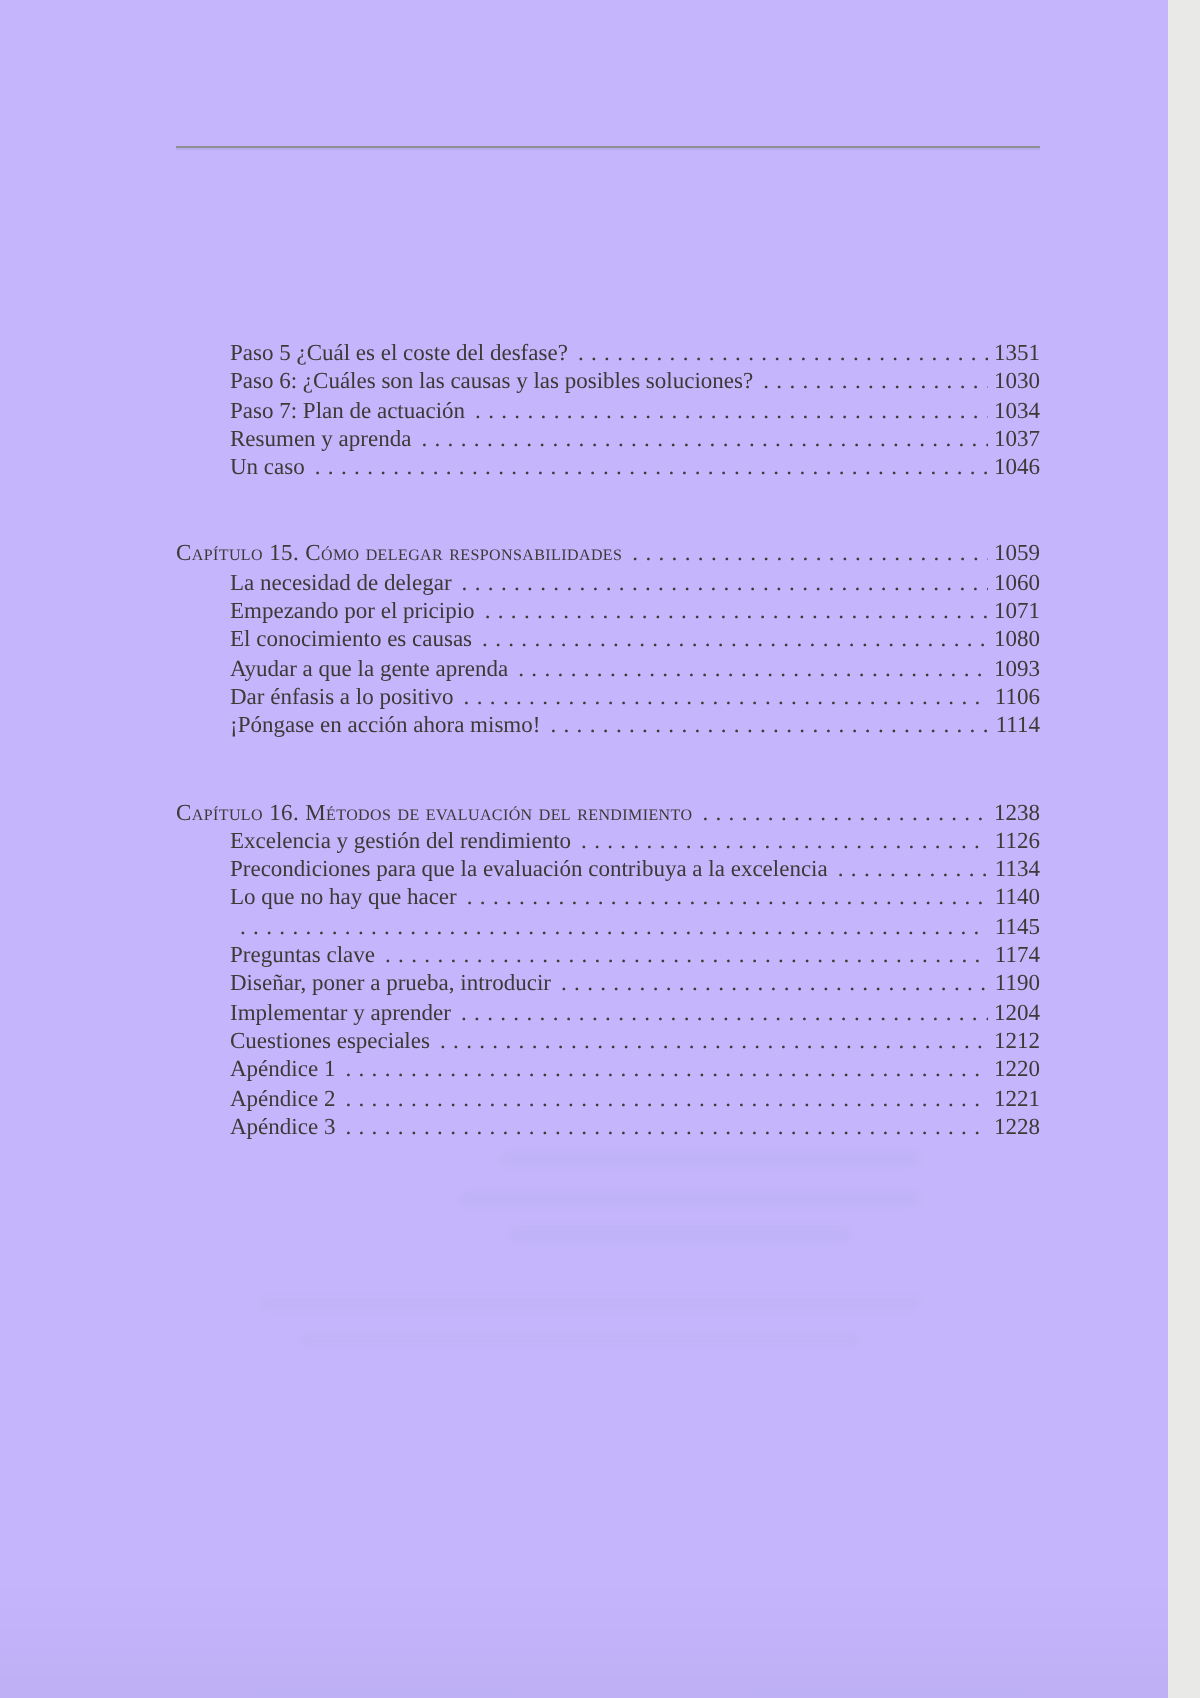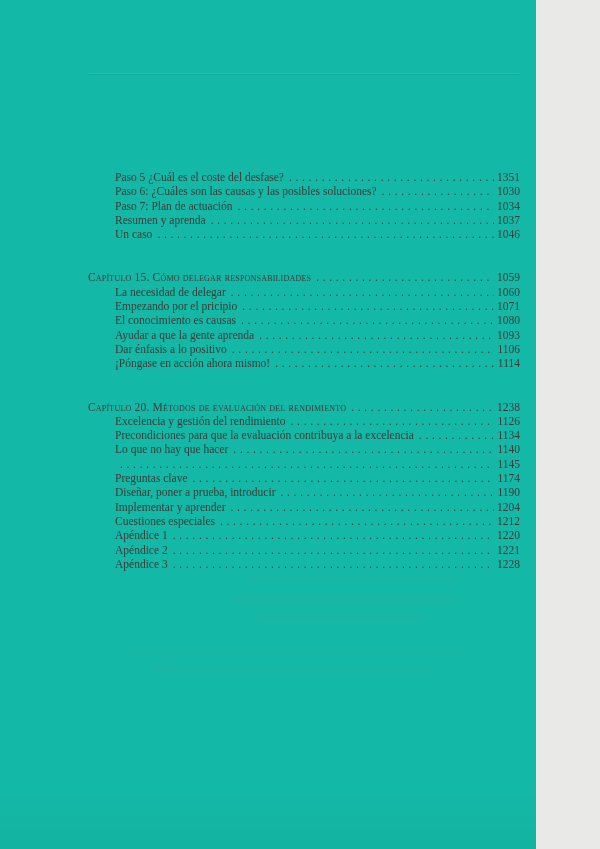"Paso 5 ¿Cuál es el" .page { background: #14b8a6 -> #c4b5fd; width: 536px -> 584px }
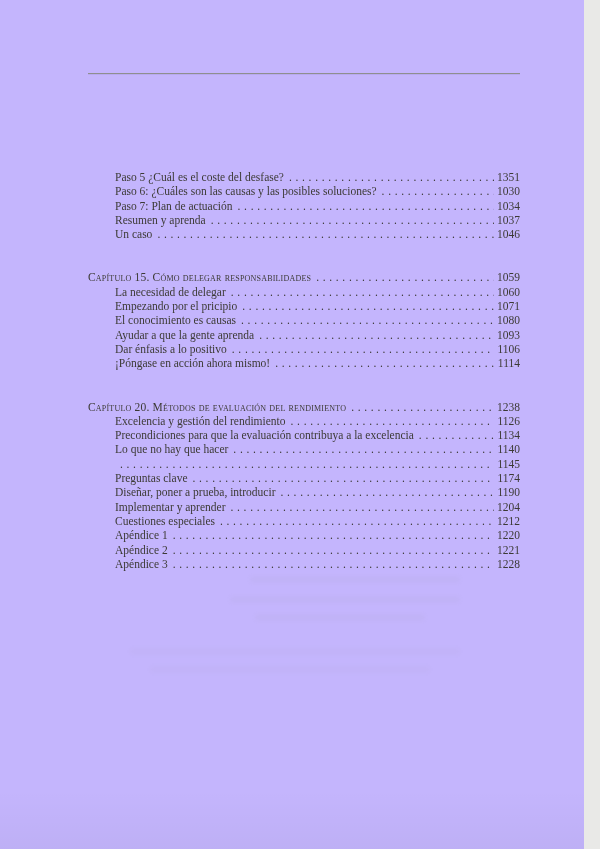"Capítulo 20. Métodos de evaluación" span.label { text: 20 -> 16 }
